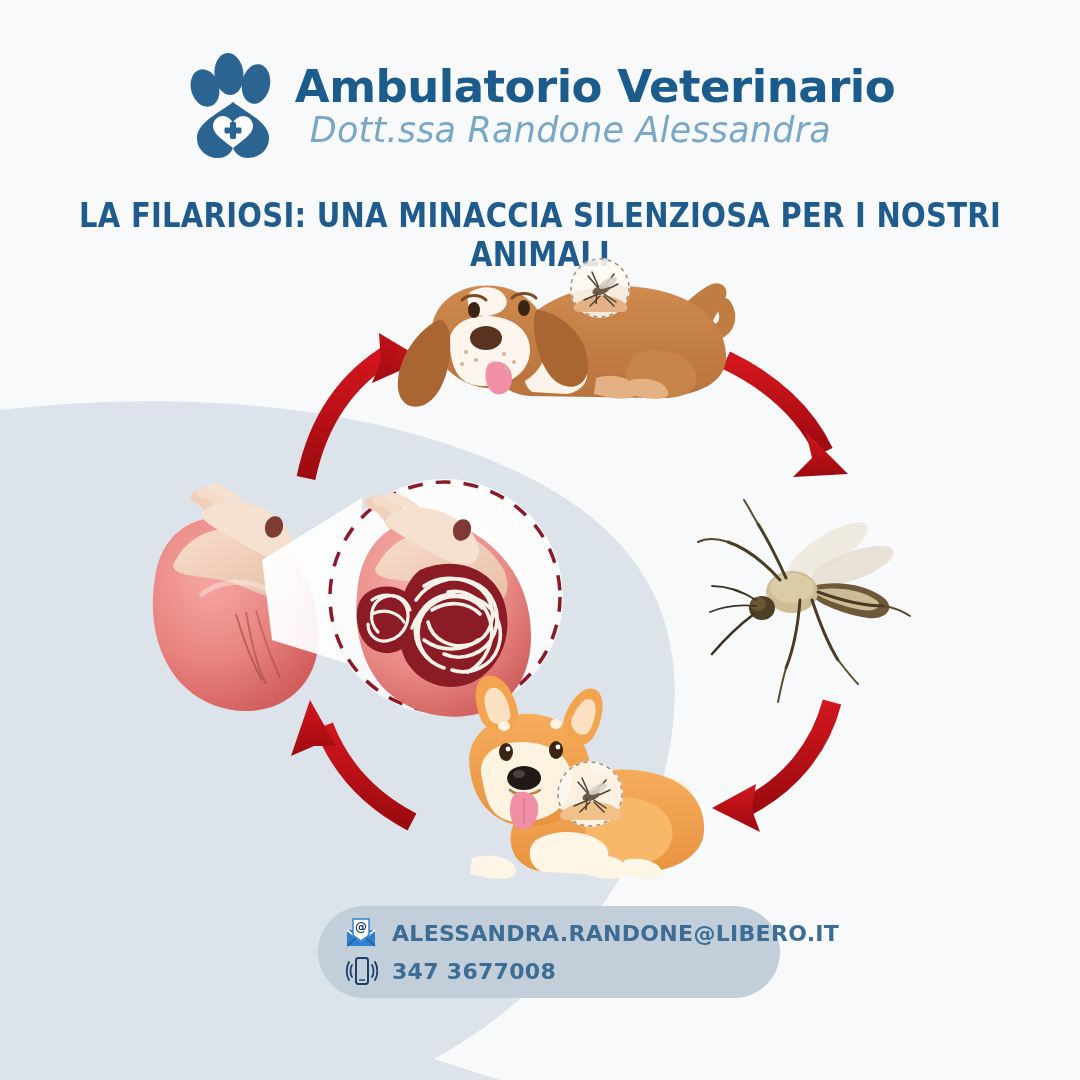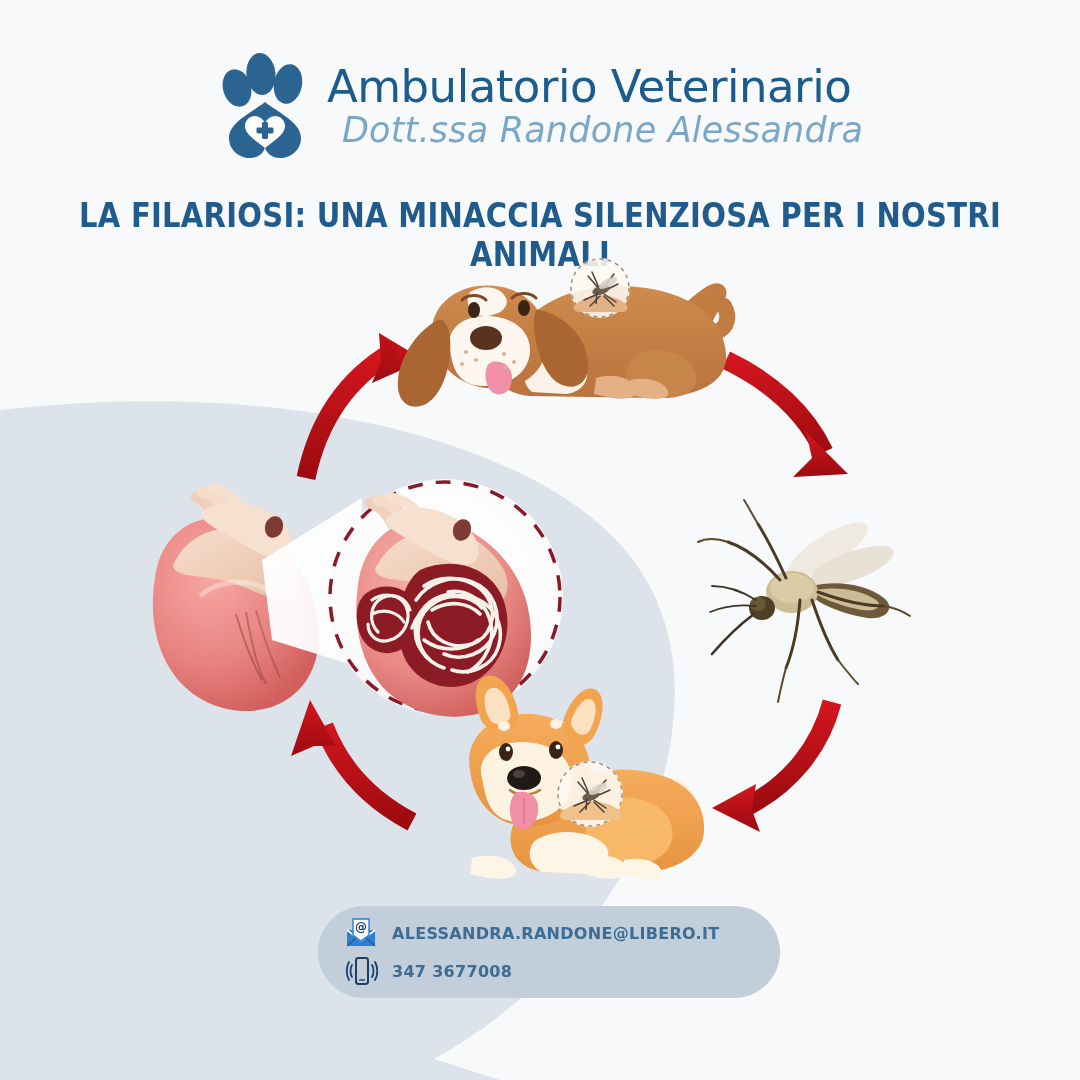"Ambulatorio Veterinario" .brand-main { font-weight: normal -> bold }
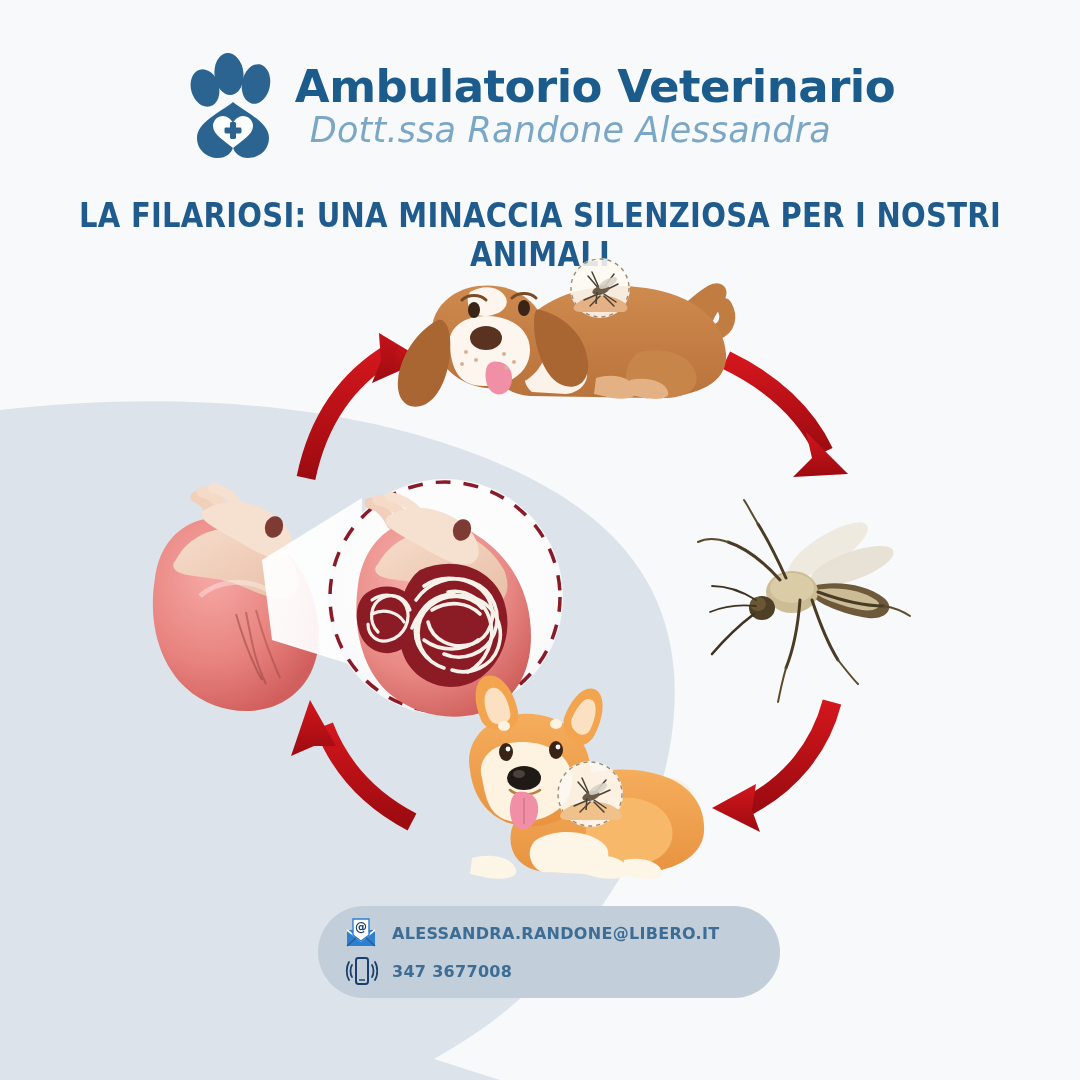"ALESSANDRA.RANDONE@LIBERO.IT" .crow .ctext { font-size: 16px -> 22px }
